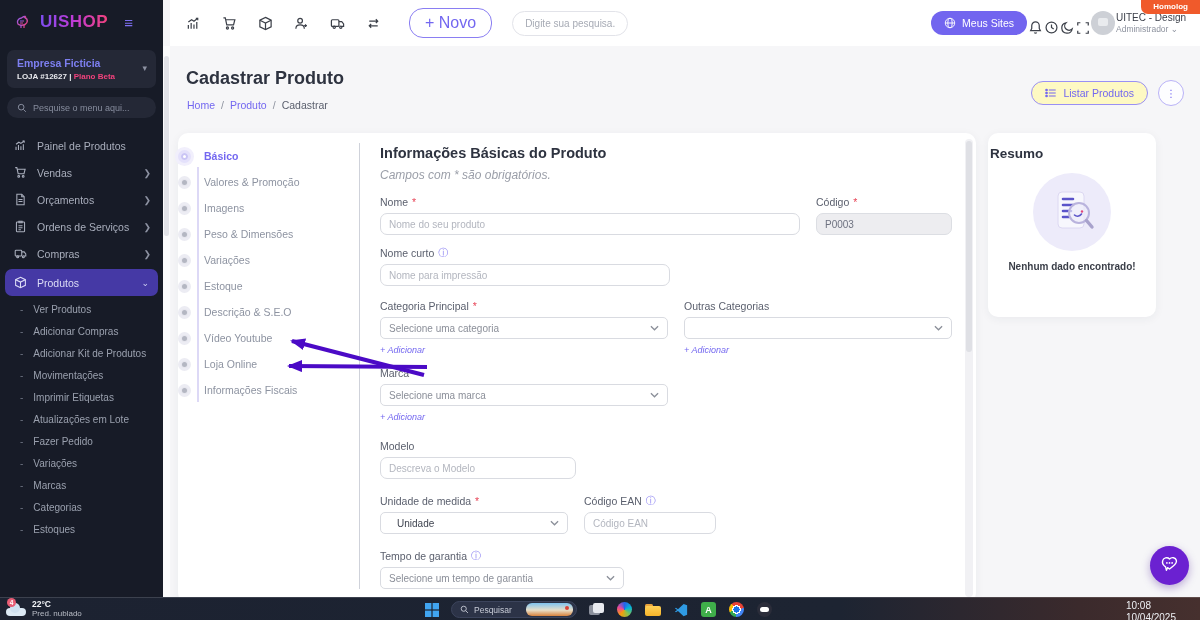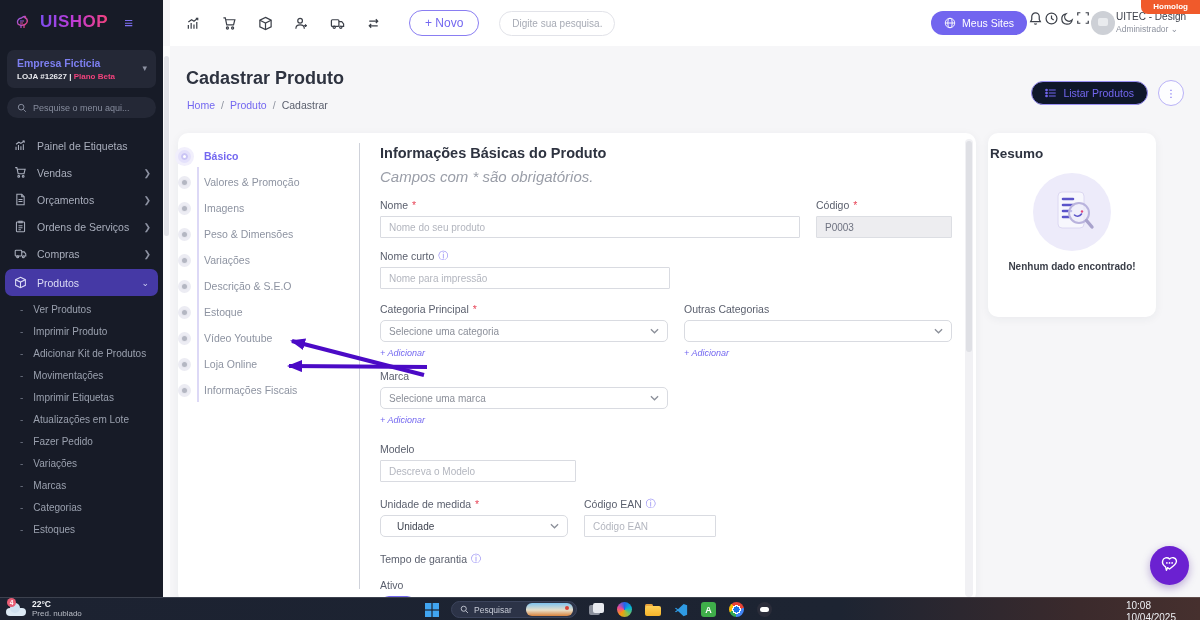"+ Novo" .btn-novo { font-size: 12px -> 16px }
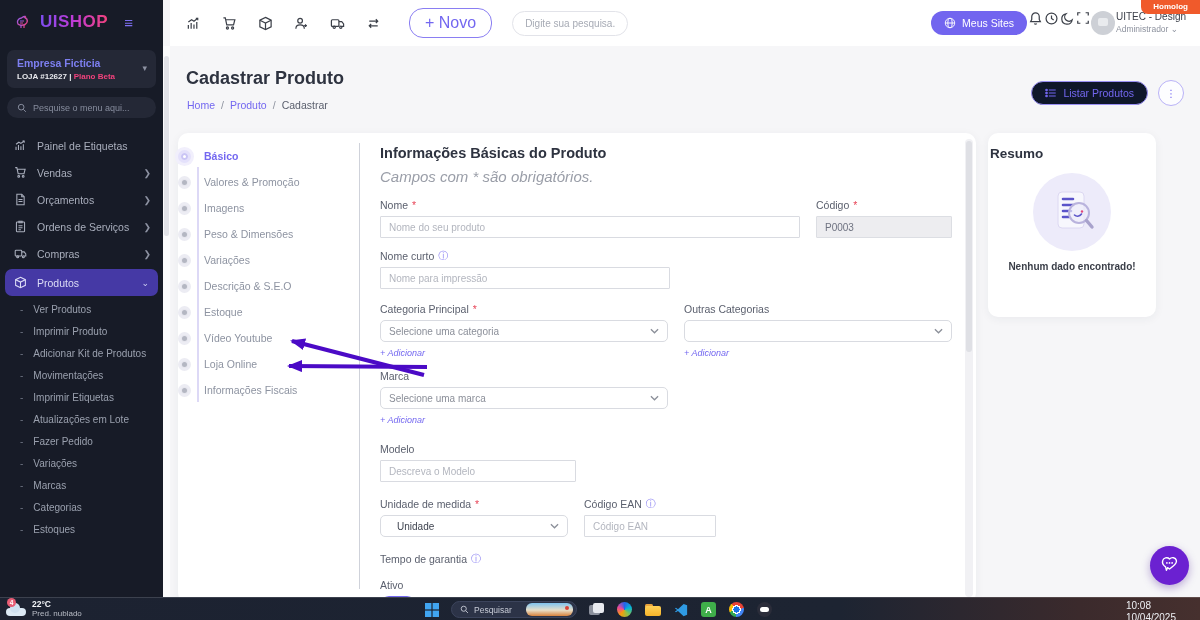"Meus Sites" .nav-right { align-items: flex-start -> flex-end }
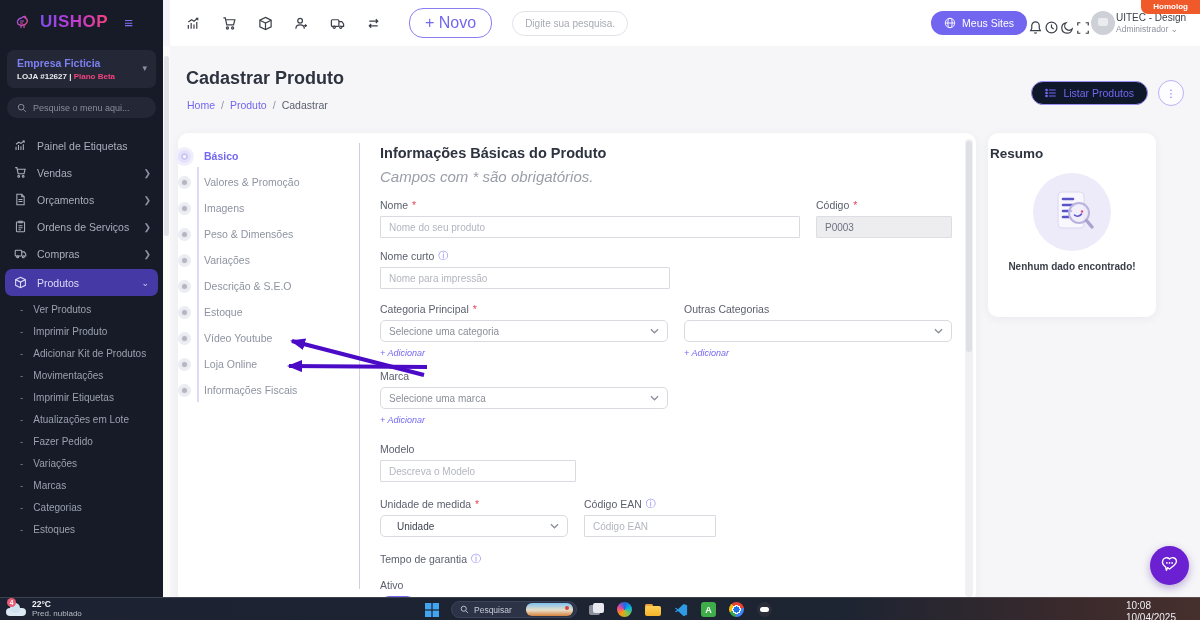"Listar Produtos" .btn-listar { background: #0f172a -> #fef9c3 }
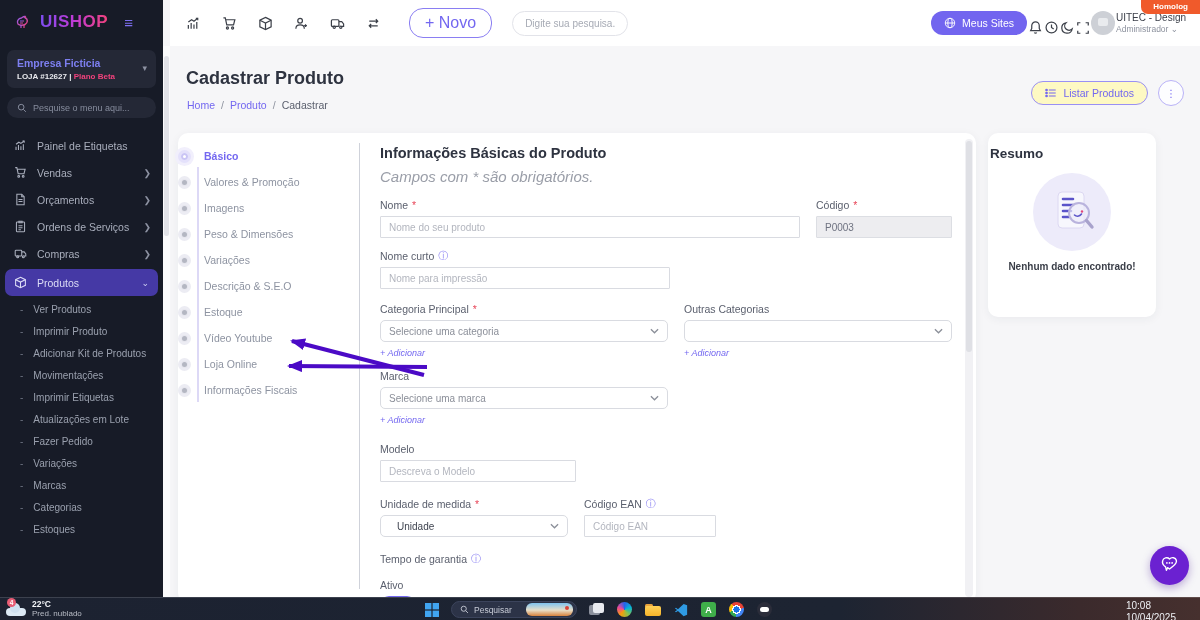"Painel de Etiquetas" span { text: Etiquetas -> Produtos }
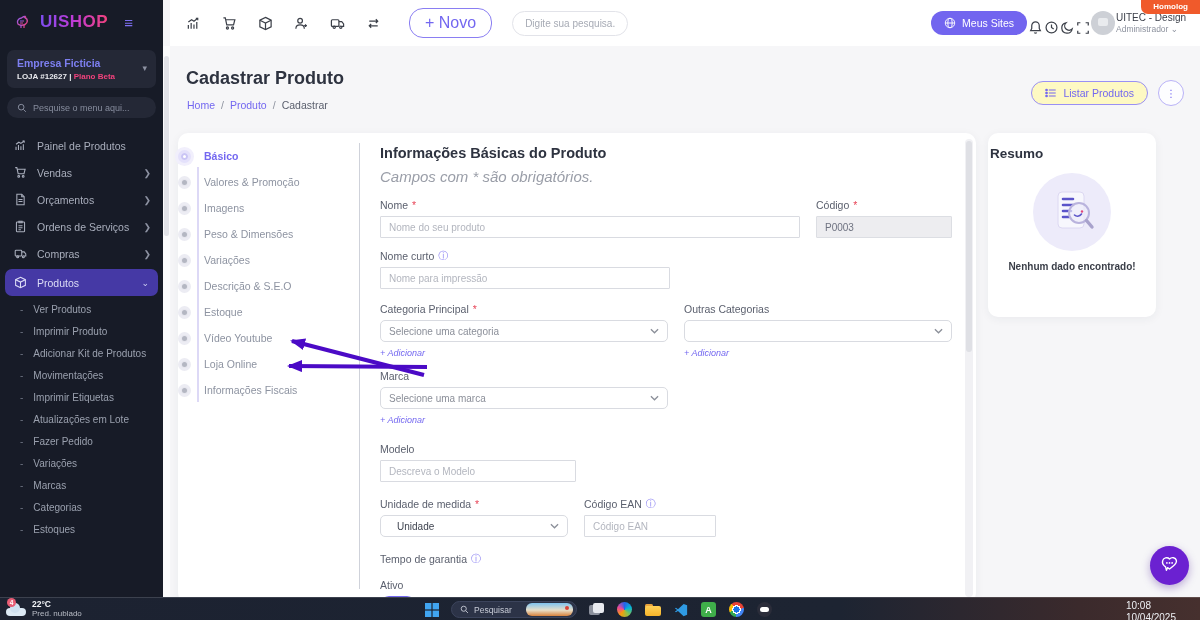"Campos com * são obrigatórios." .form-note { font-size: 15px -> 12px }
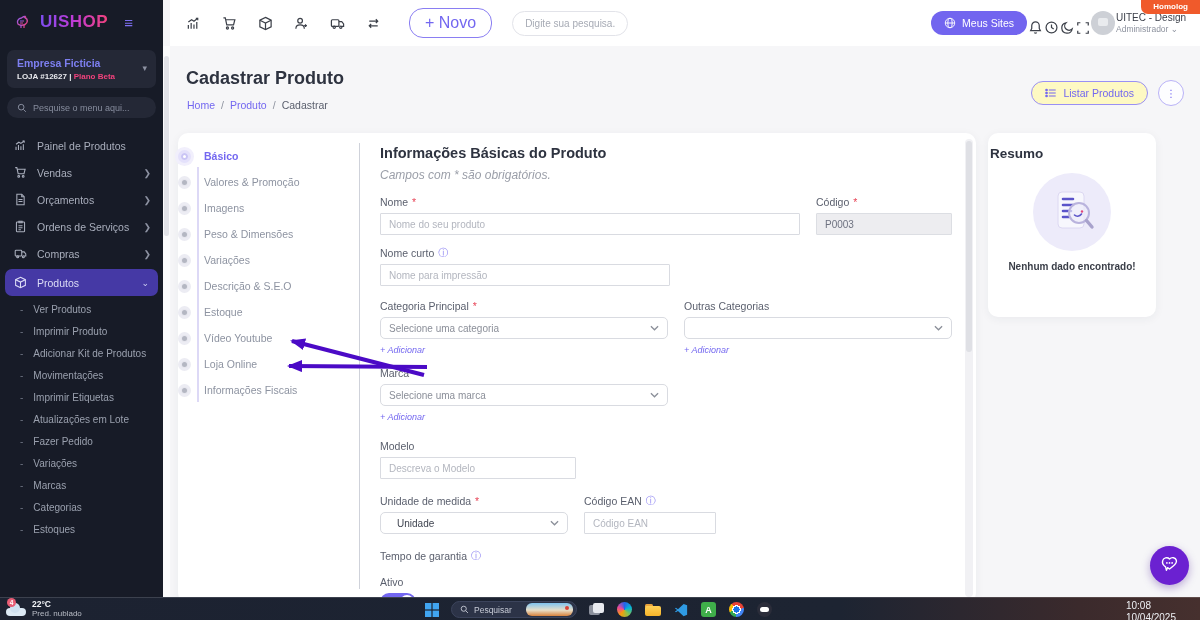"Nome do seu produto" .t-input { border-radius: 1px -> 7px }
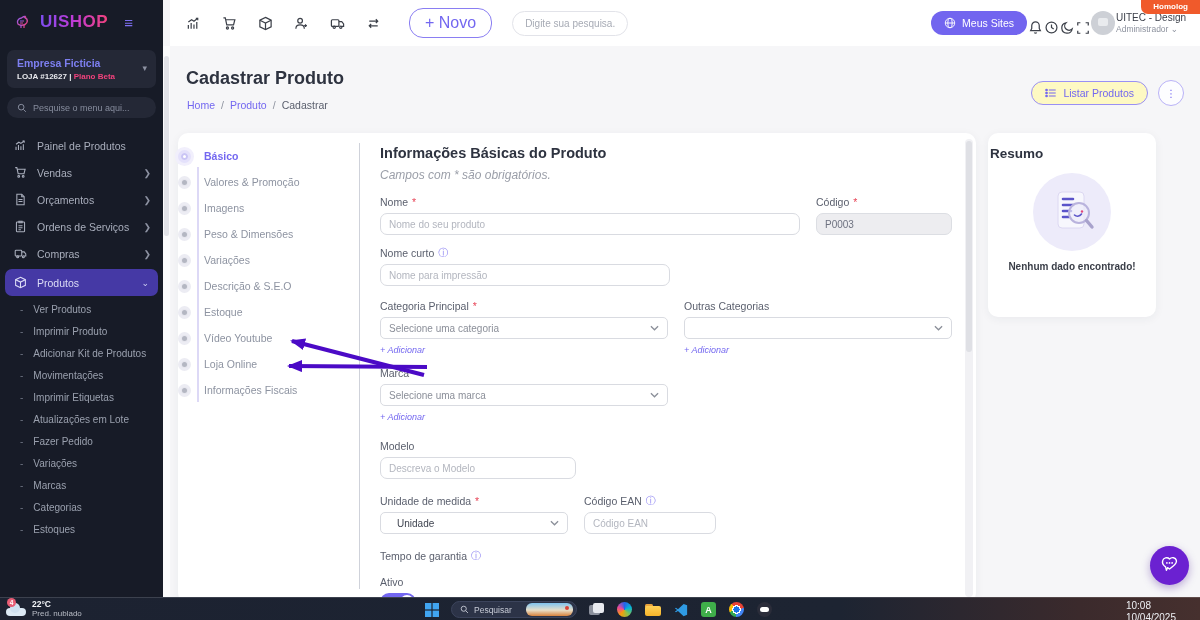"Descrição & S.E.O" div.step { order: before "Estoque" -> after "Estoque" }
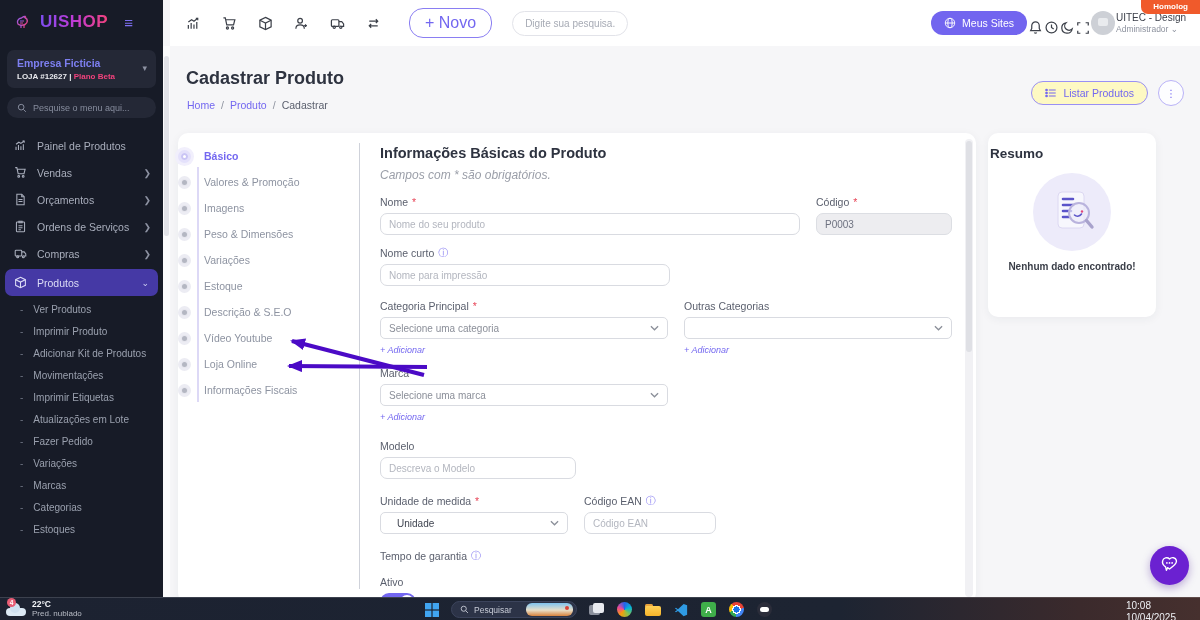"Imprimir Produto" span { text: Imprimir Produto -> Adicionar Compras }
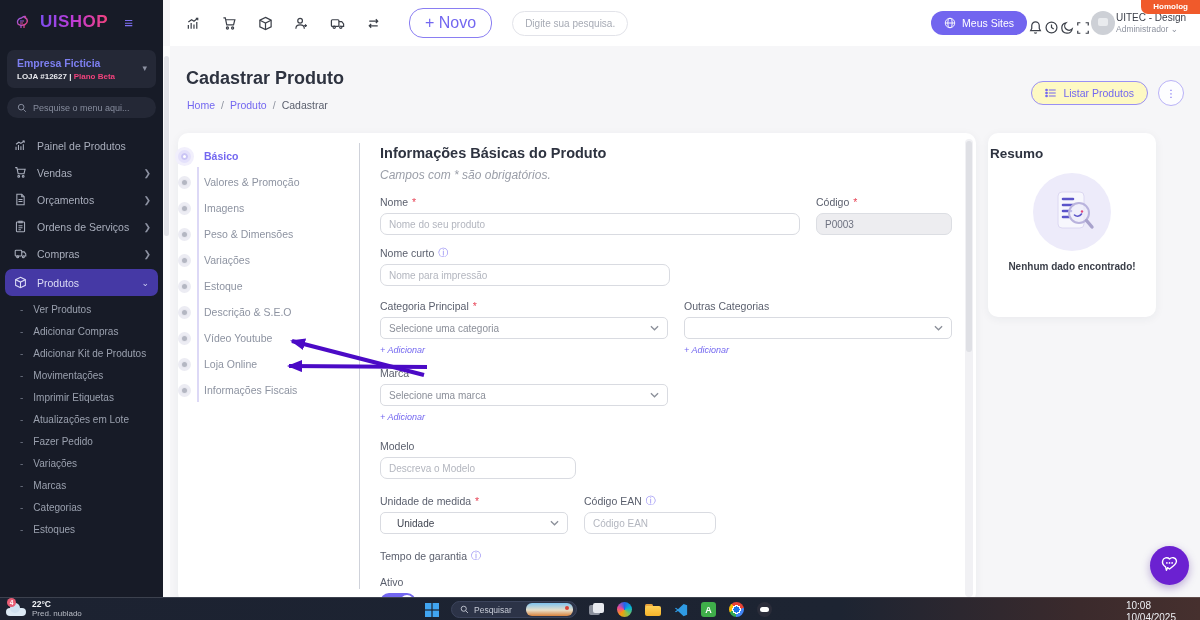"Selecione um tempo de garantia" div.sel { html: none -> <div> <span>Selecione um tempo de garantia</span> <svg> <path></path> </svg> </div> }
